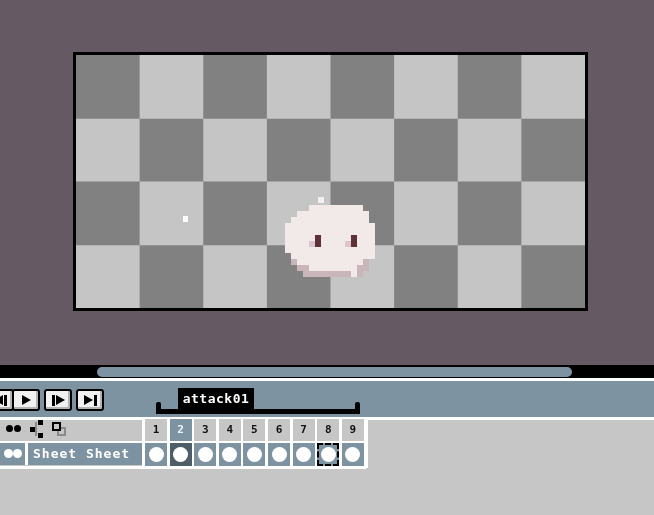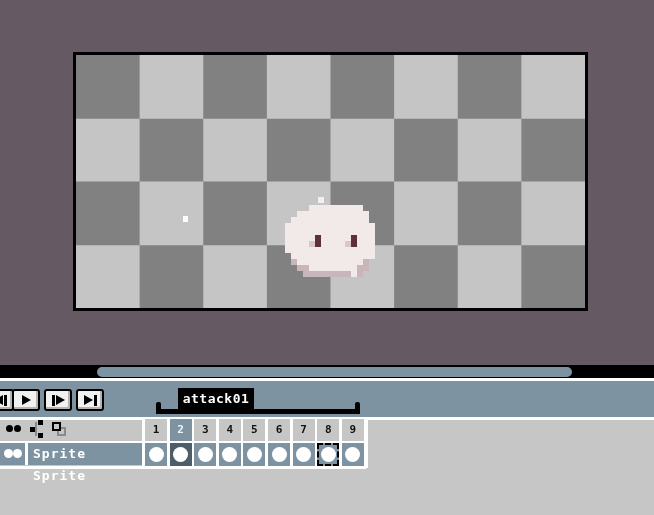"Sprite Sprite" div.abs { text: Sprite Sprite -> Sheet Sheet }
